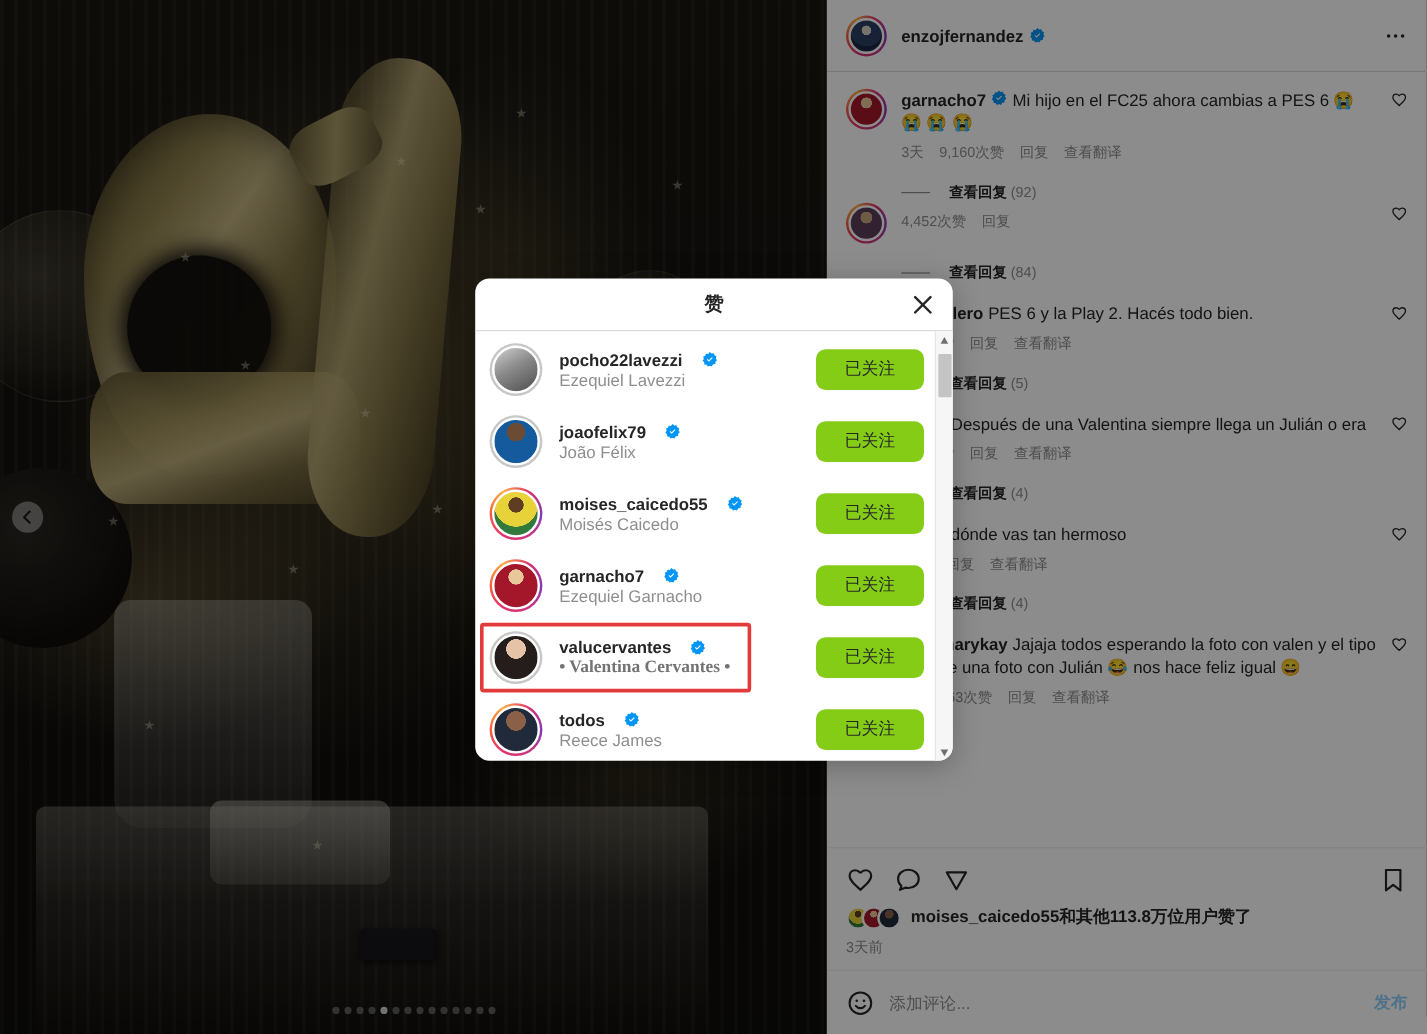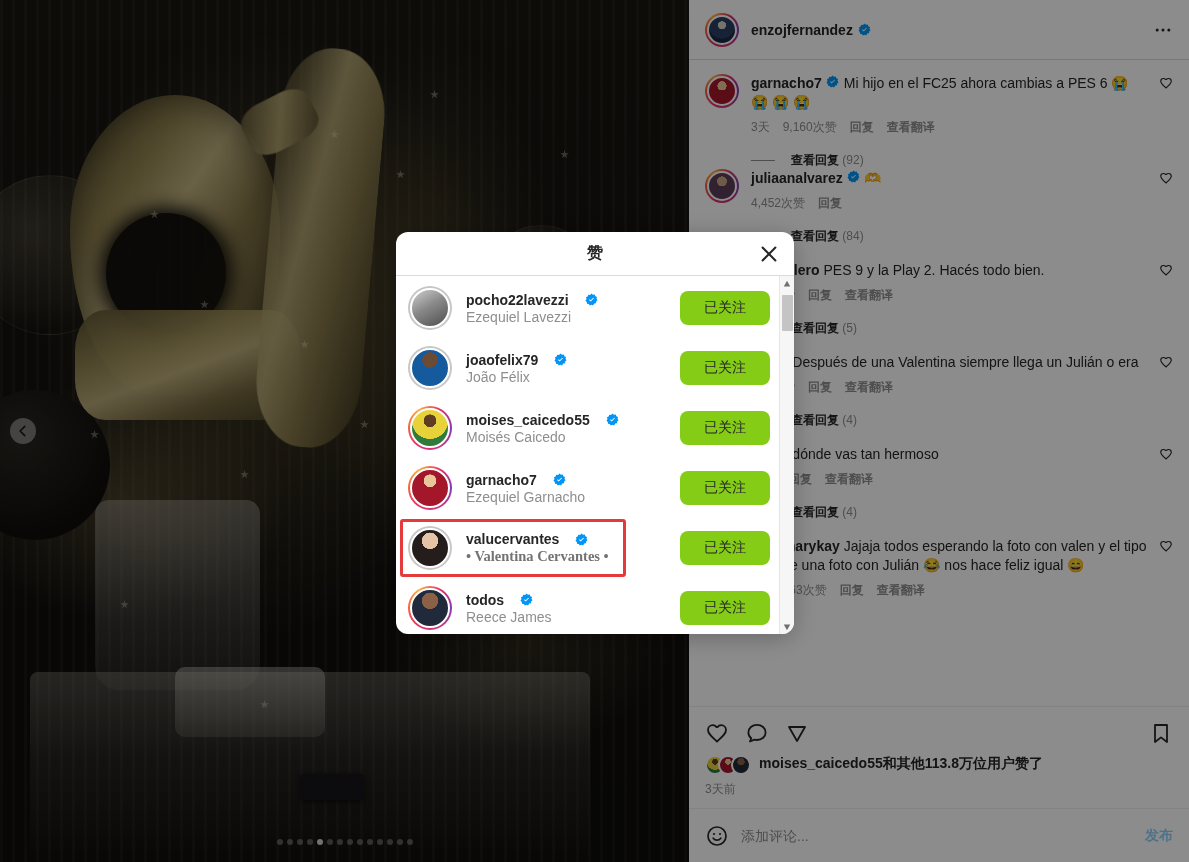"回复" .c-meta .act { font-weight: 700 -> 400 }
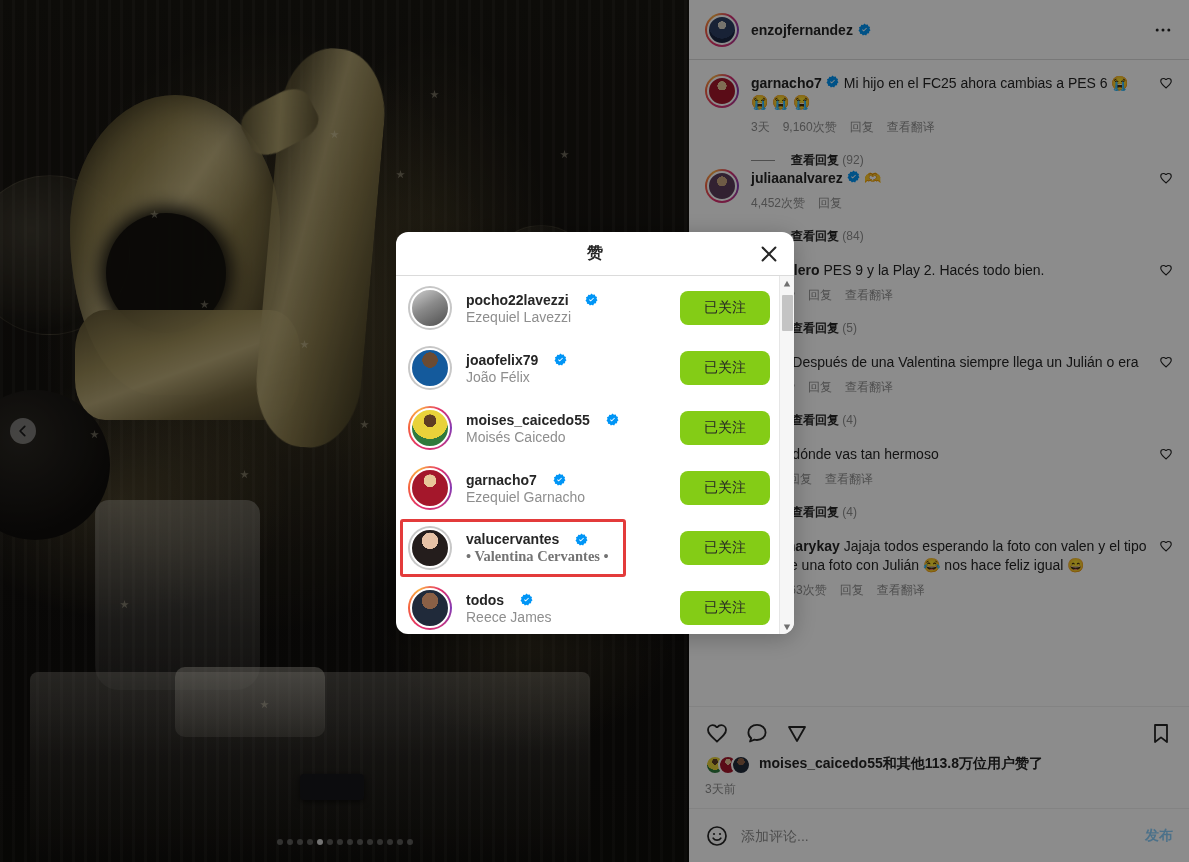"juliaanalvarez 🫶" div.c-text { html: <div><span>juliaanalvarez</span><span><svg> <path></path> <path></path> </svg></span><span>🫶</span></div> -> none }
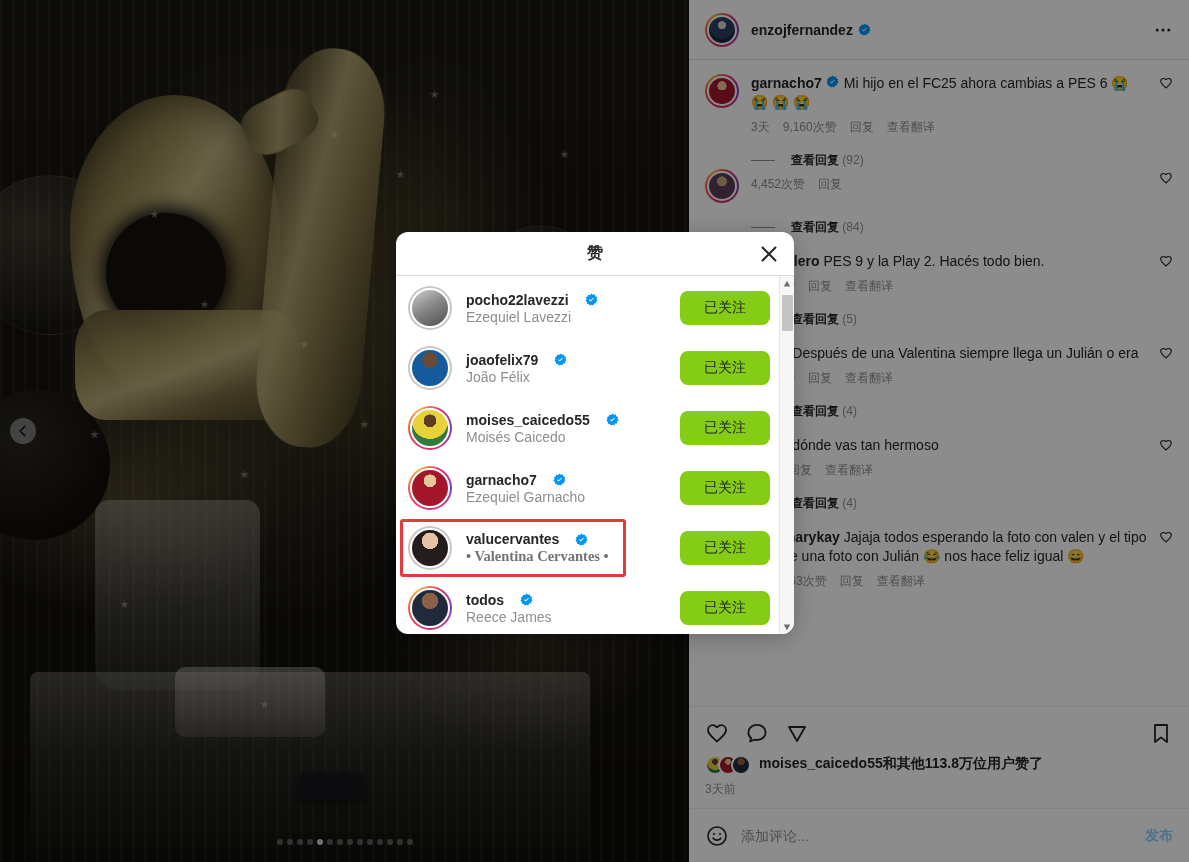"PES 9 y la Play" span { text: 9 -> 6 }
